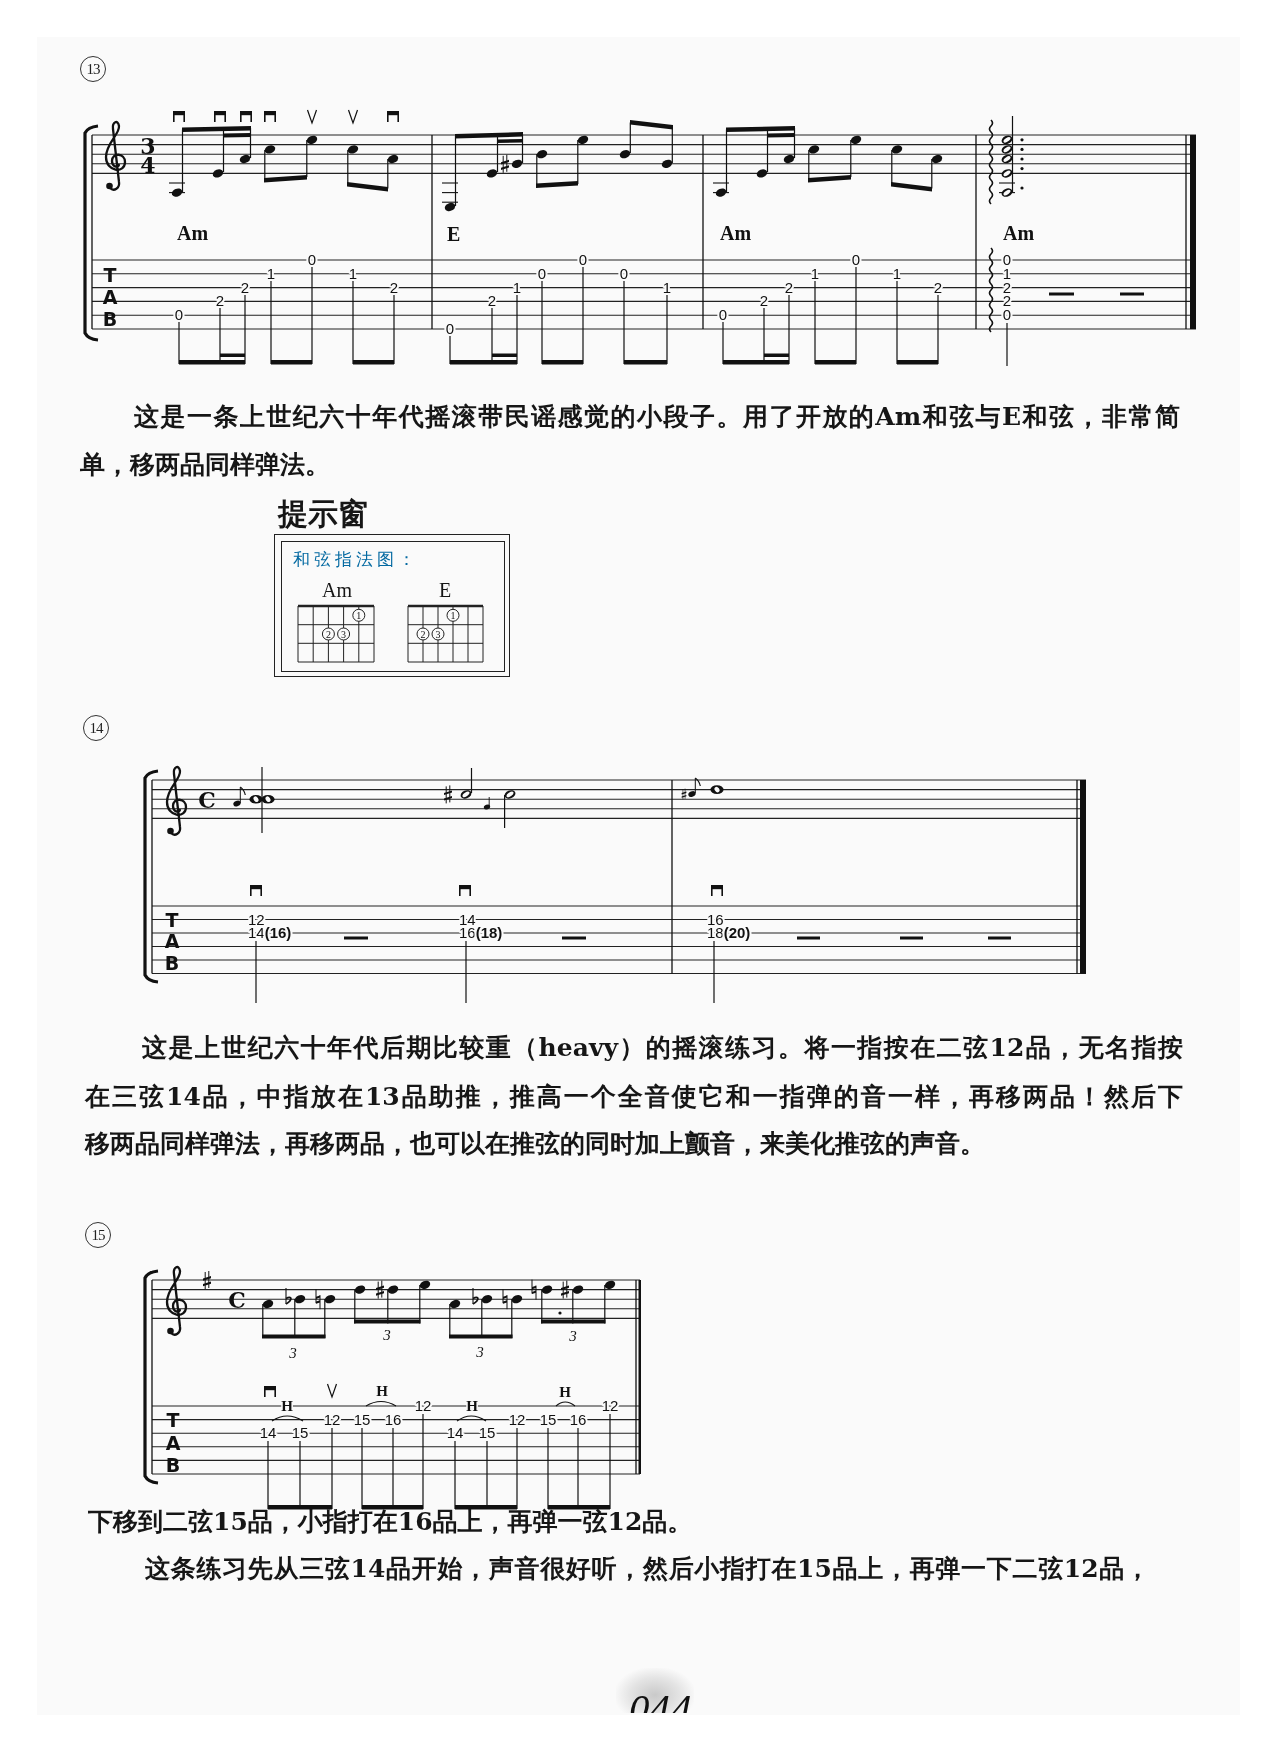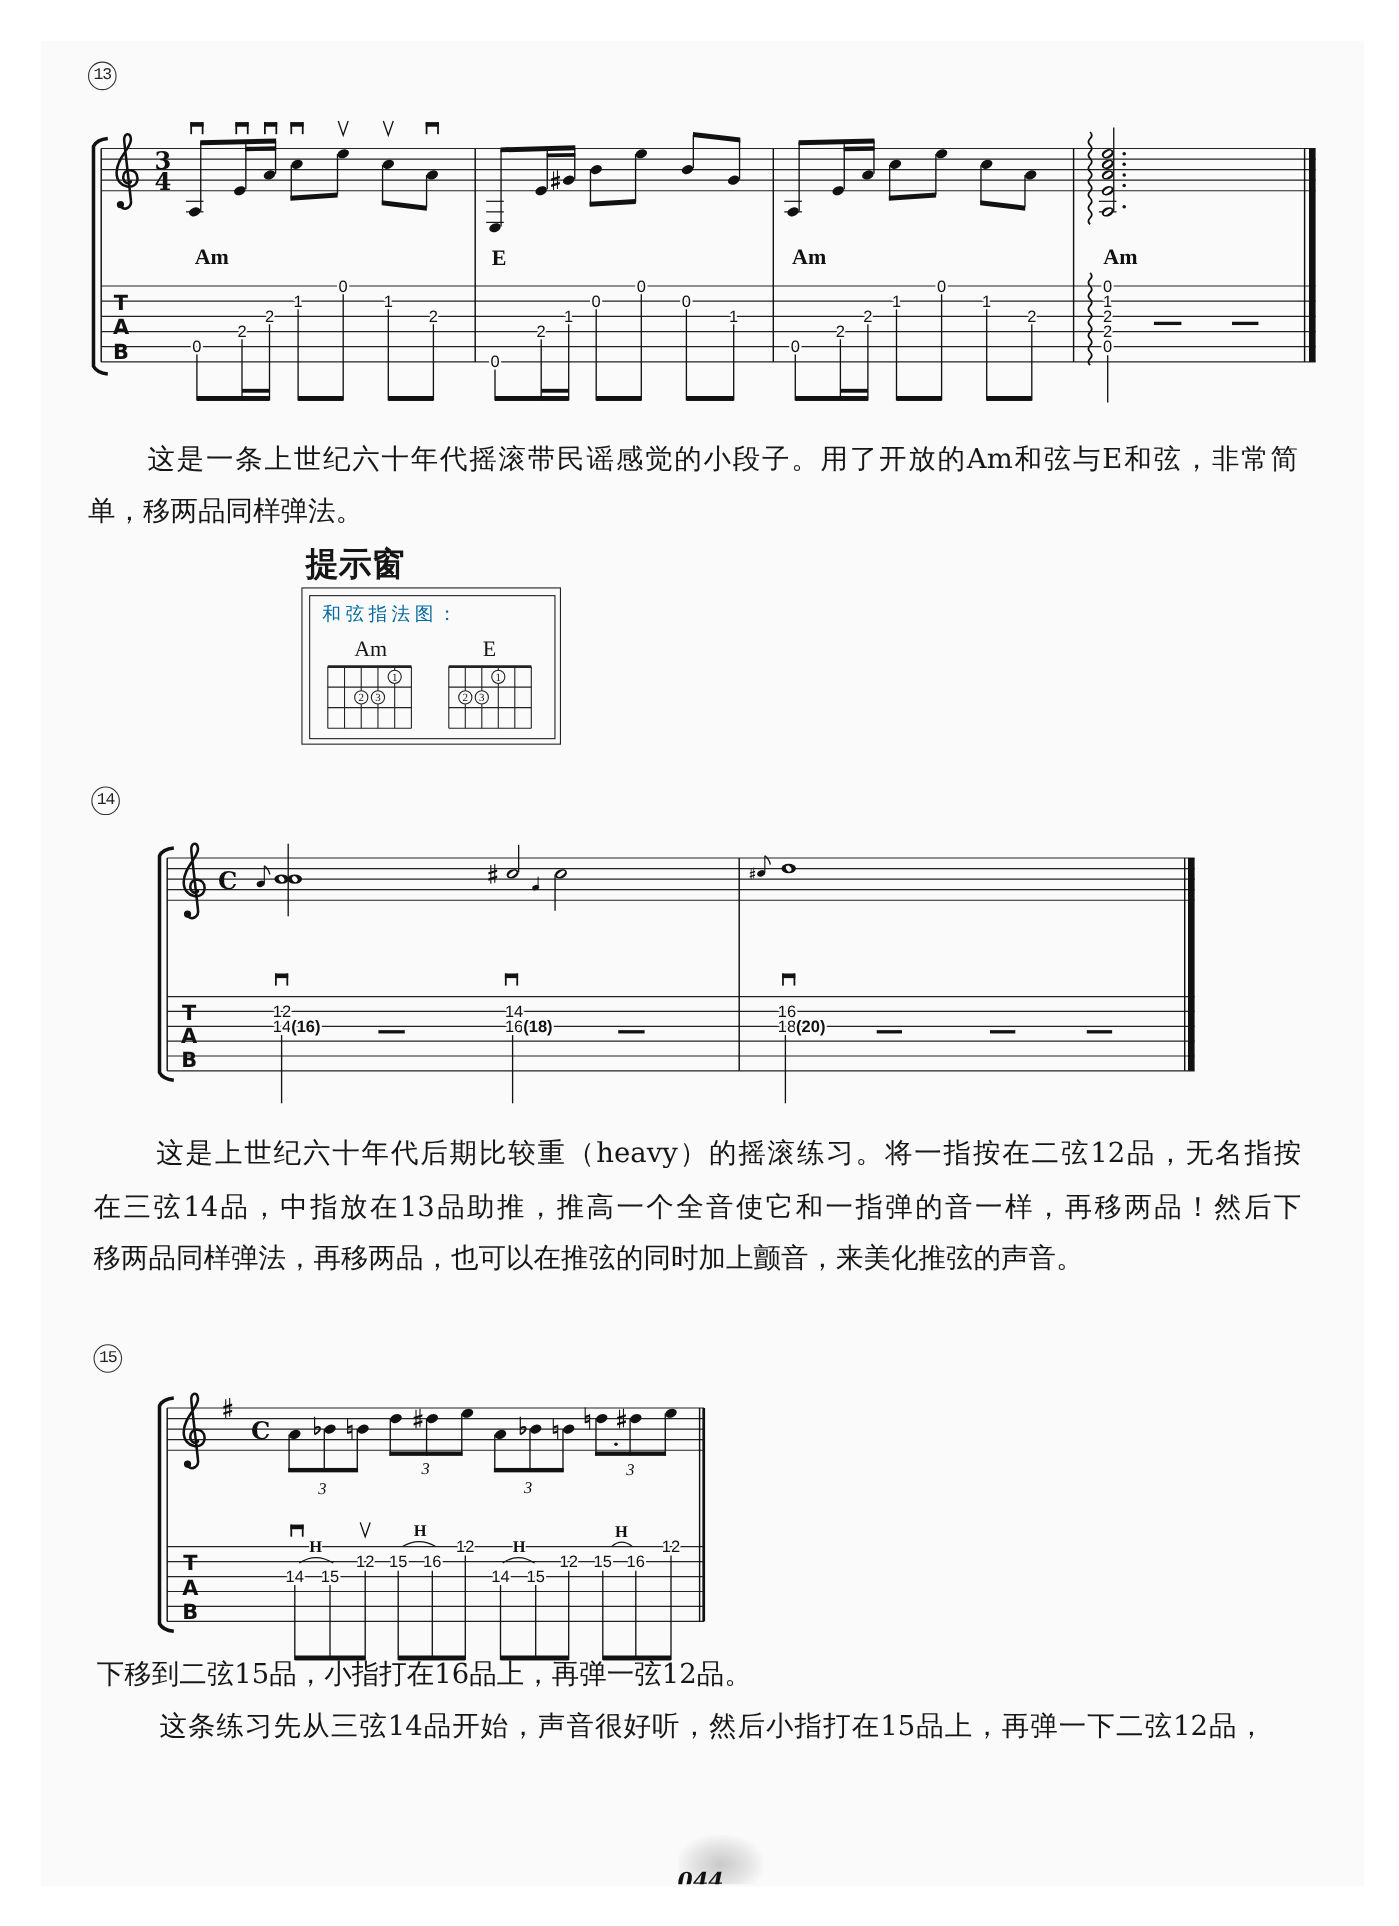"13" .num-circle { font-family: Liberation Mono, monospace -> Liberation Serif, serif }
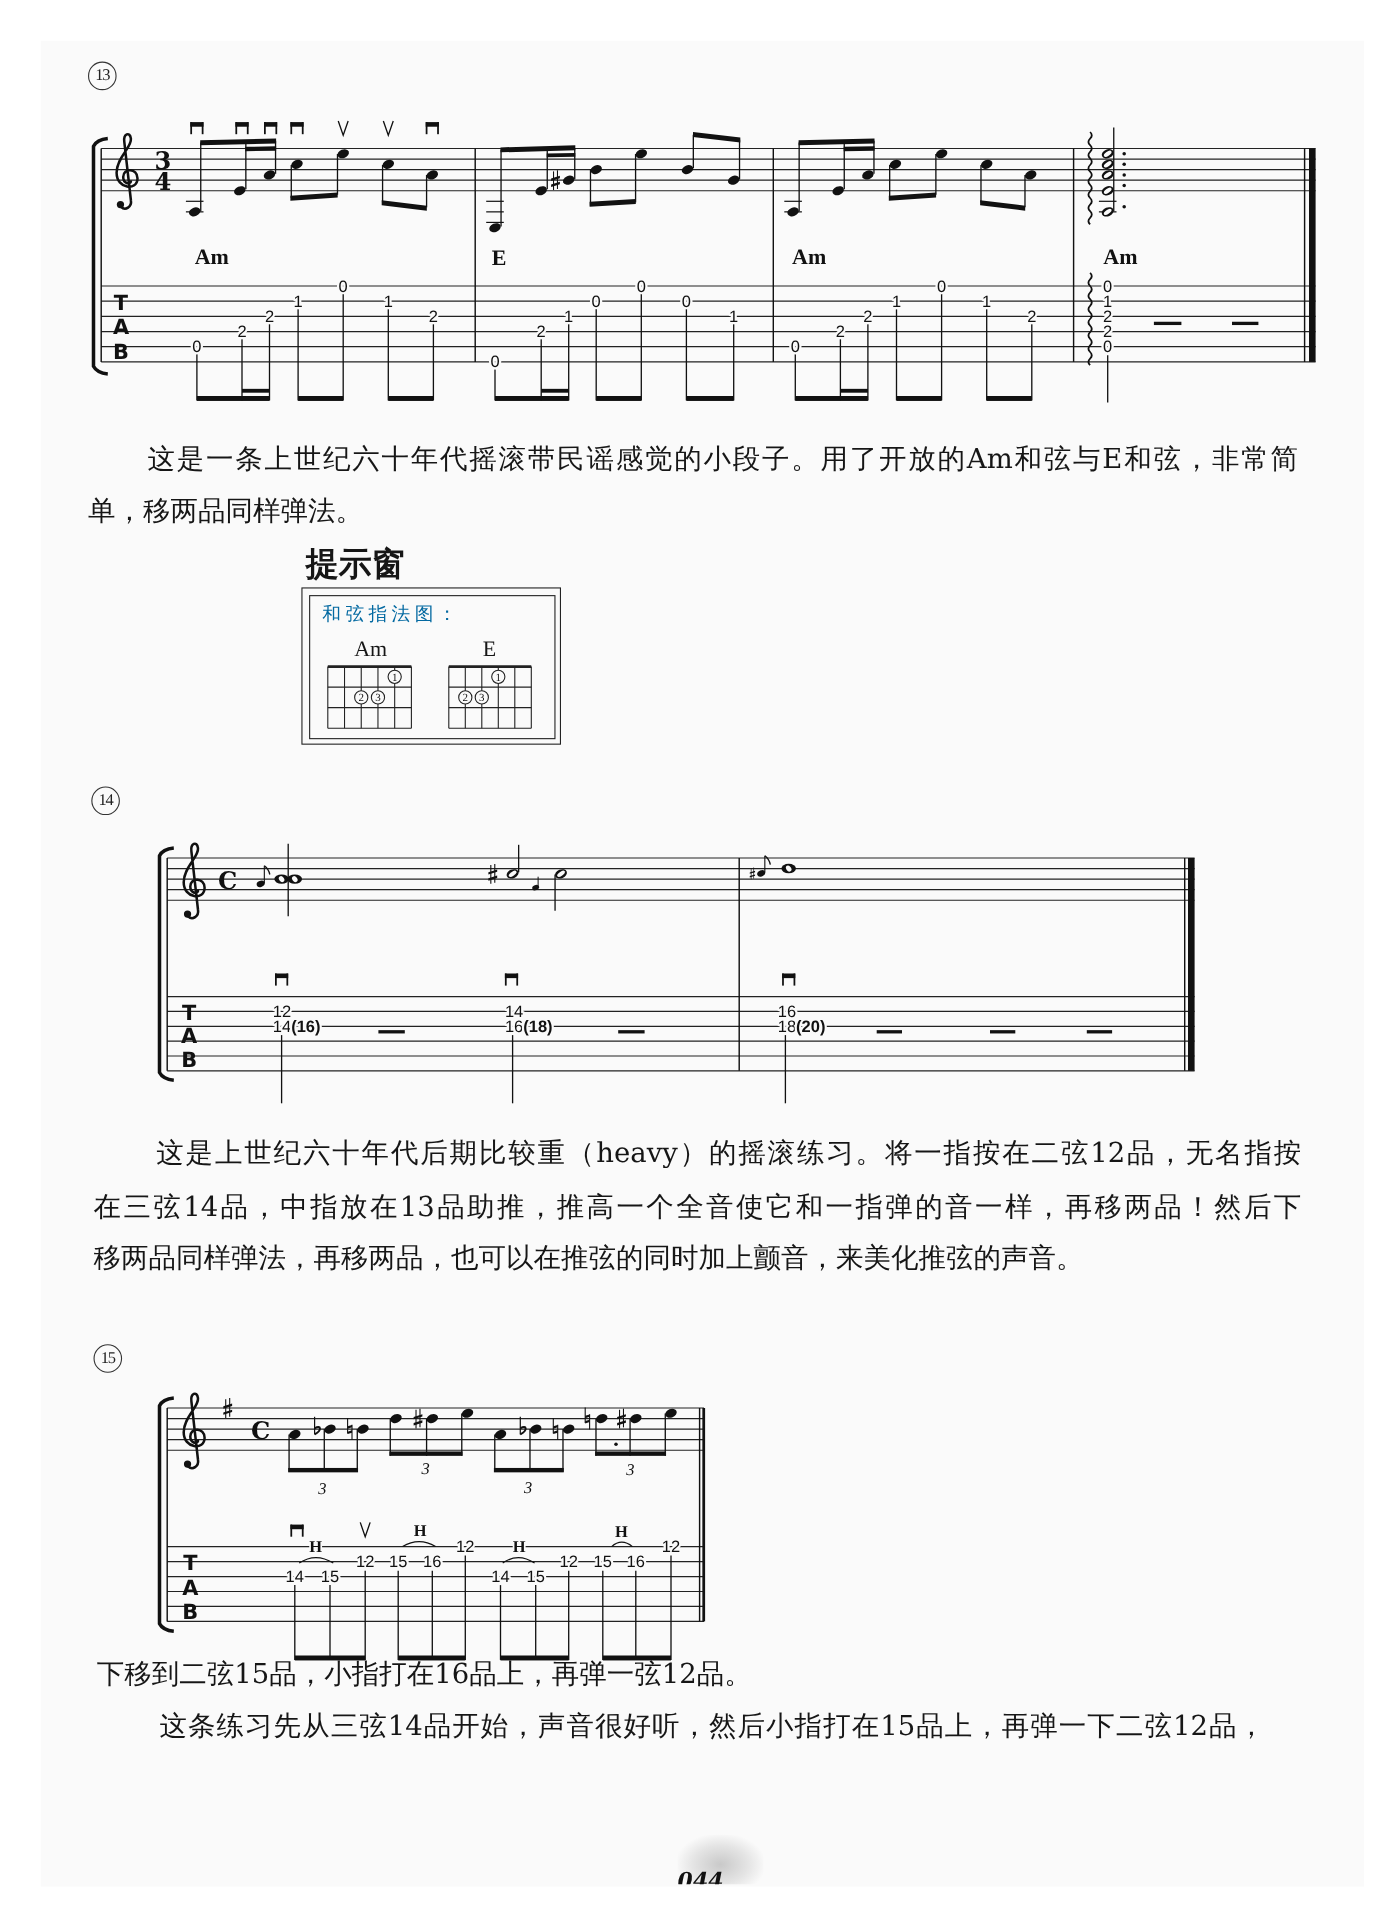"这是一条上世纪六十年代摇滚带民谣感觉的小段子。用了开放的Am和弦与E和弦，非常简" .ln { font-weight: 400 -> 700 }
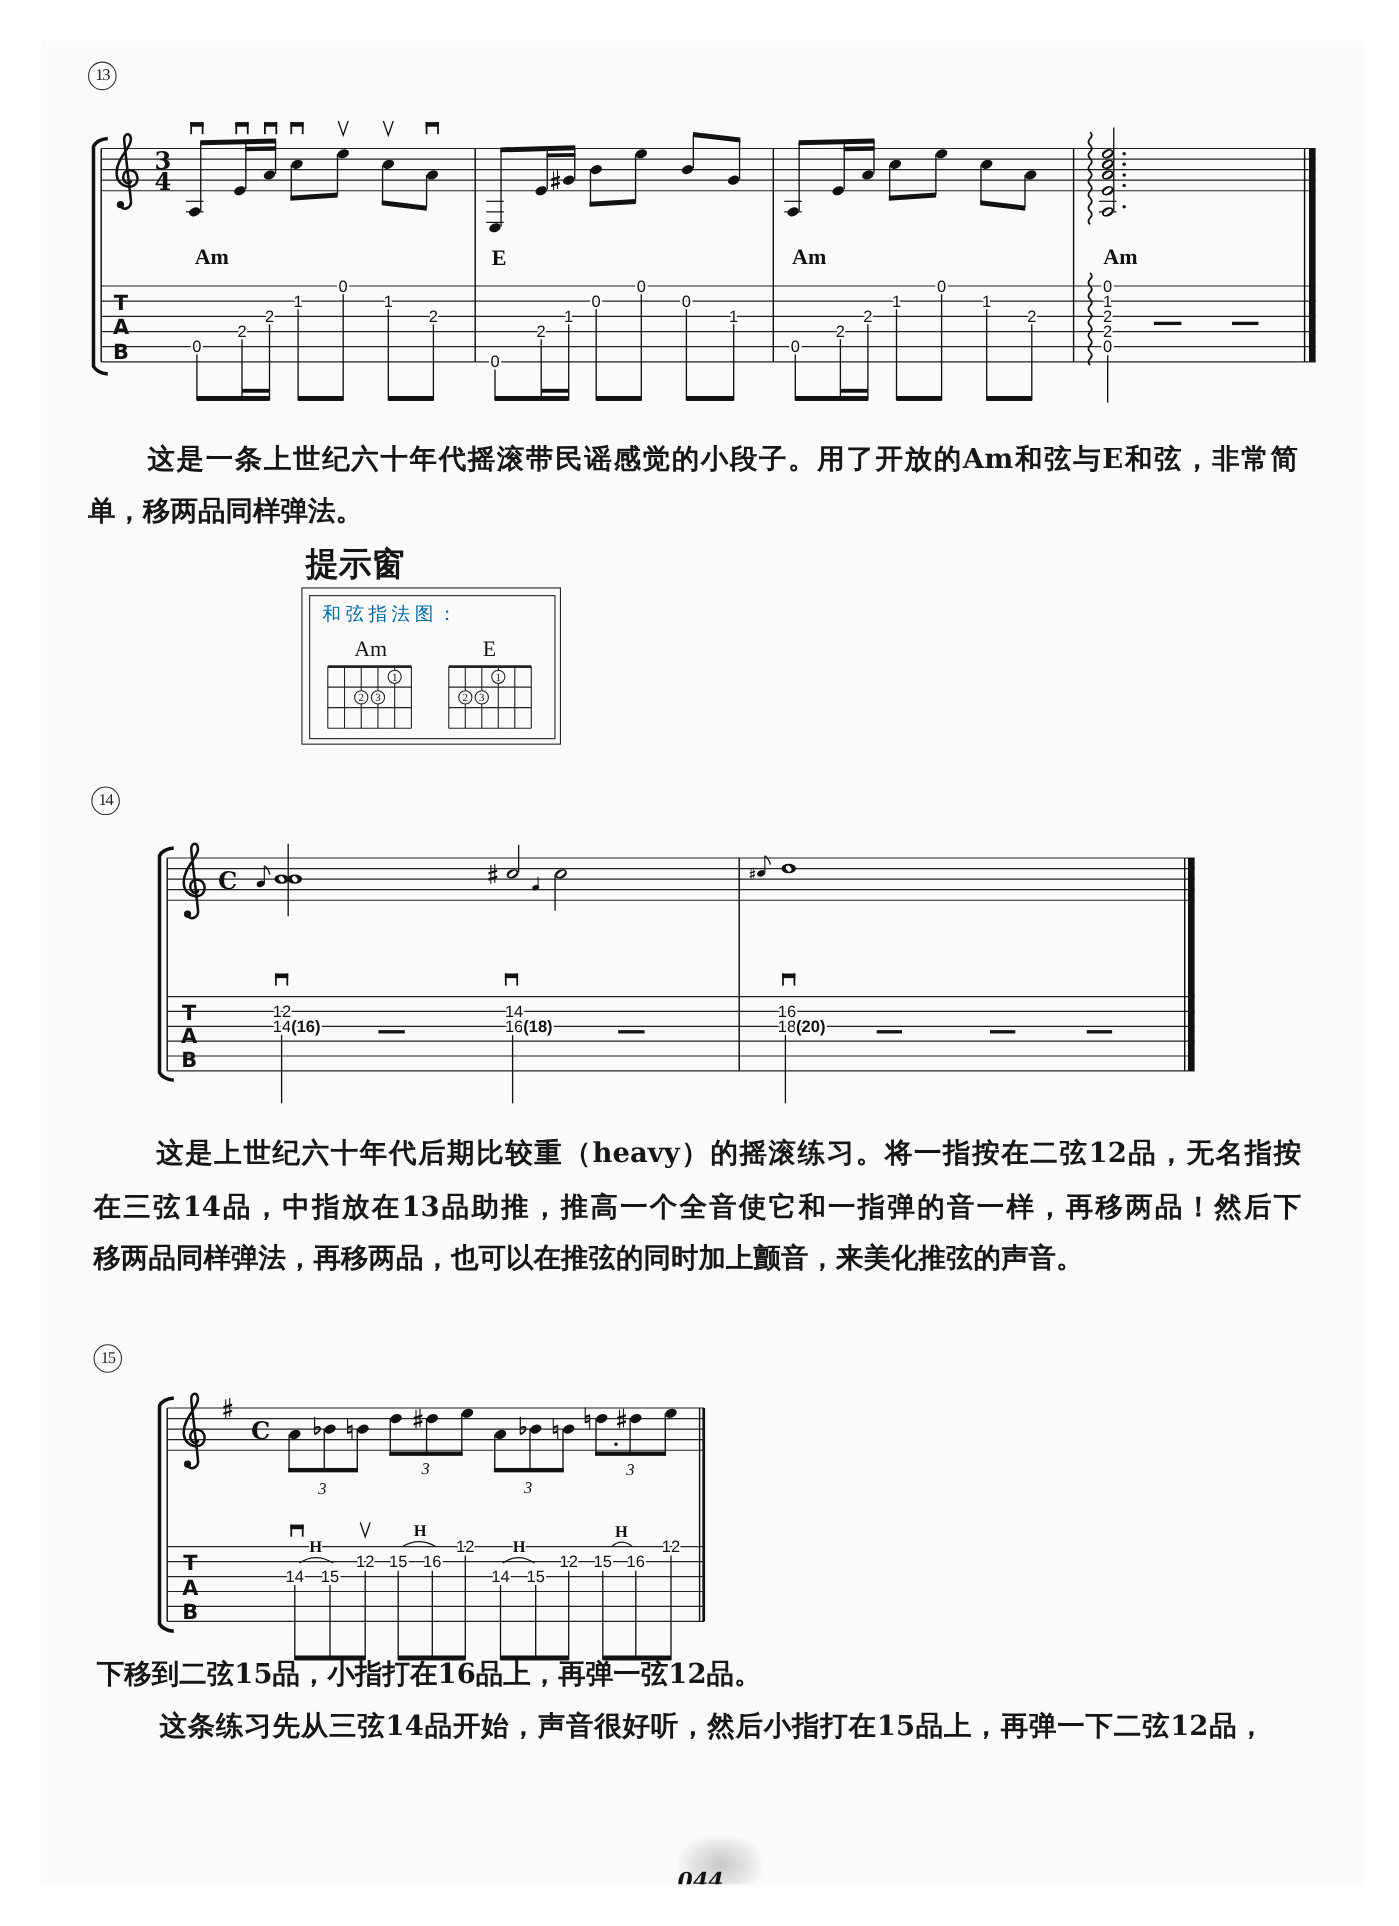"044" .pg-num { font-size: 20px -> 34px; font-weight: bold -> normal; text-align: left -> right }
